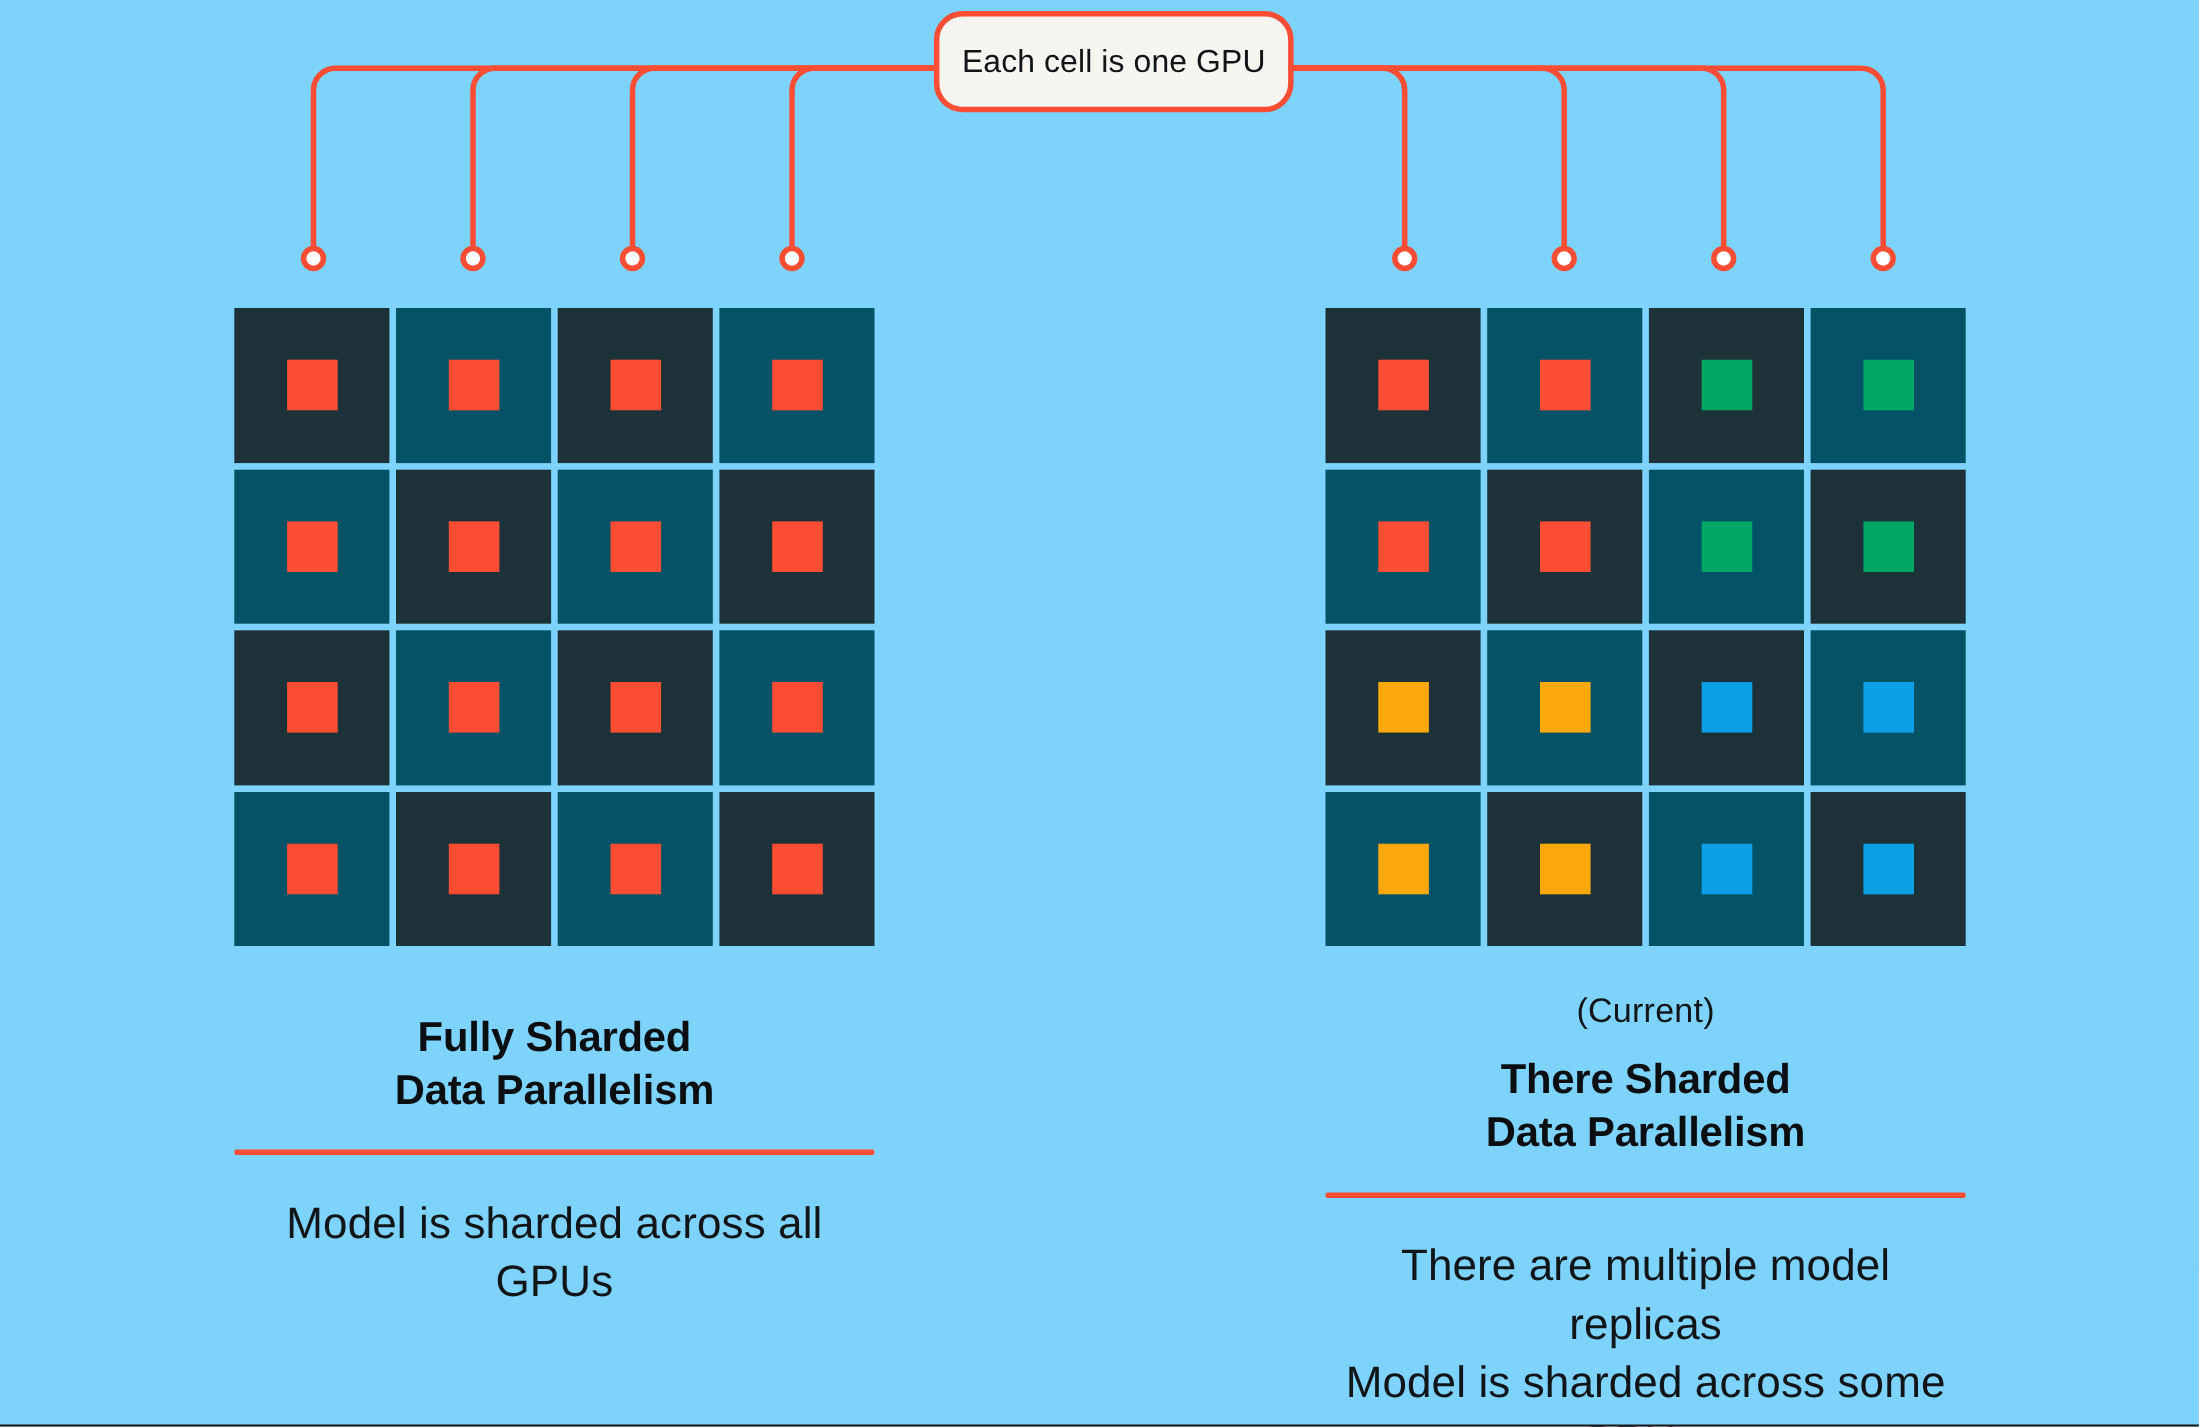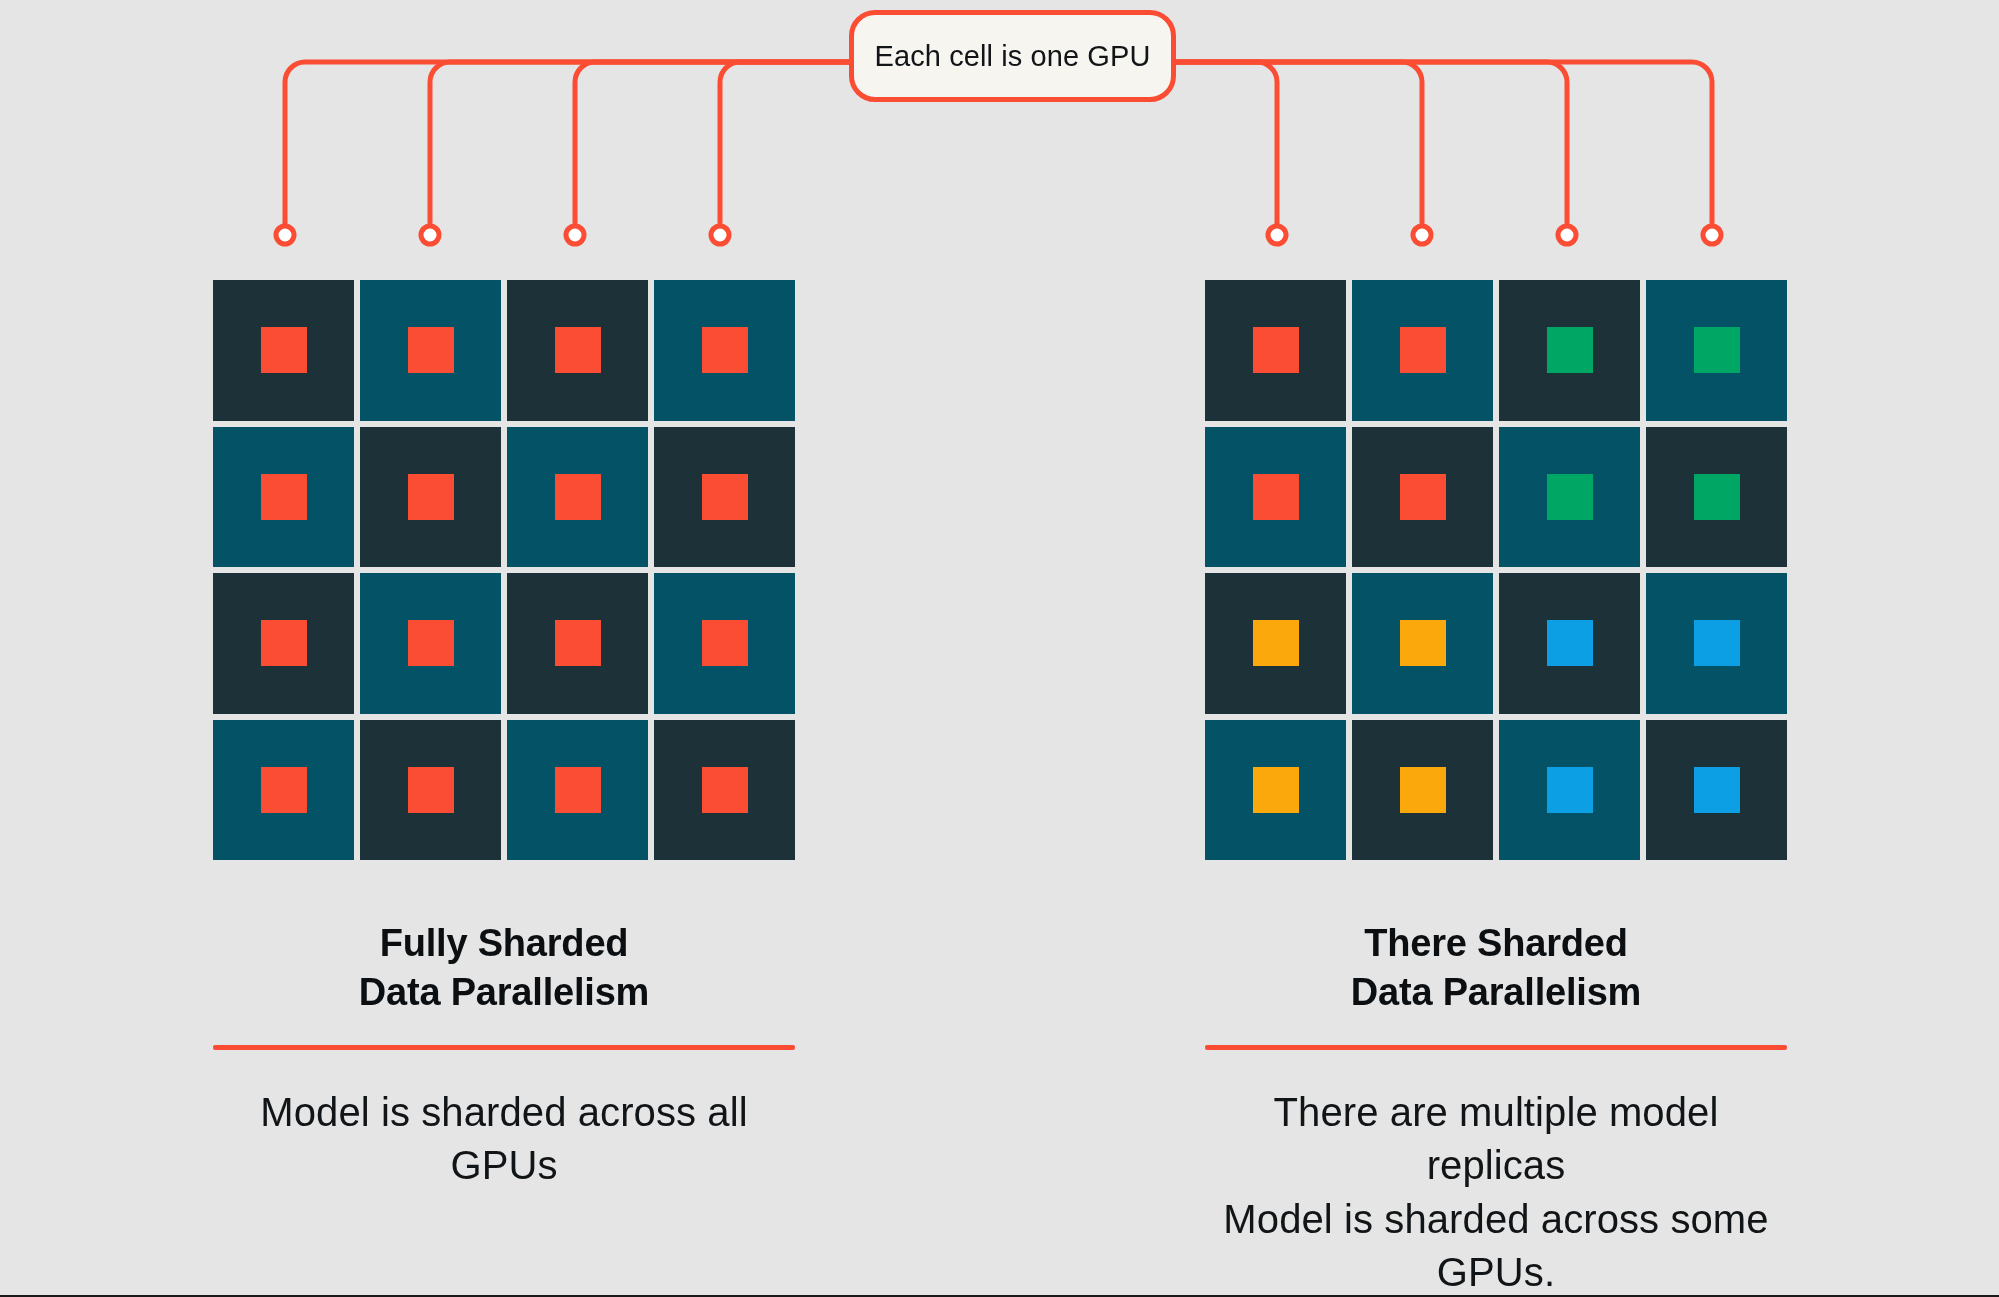"Each cell is one GPU" #stage { background: #e5e5e5 -> #7dd3fc }
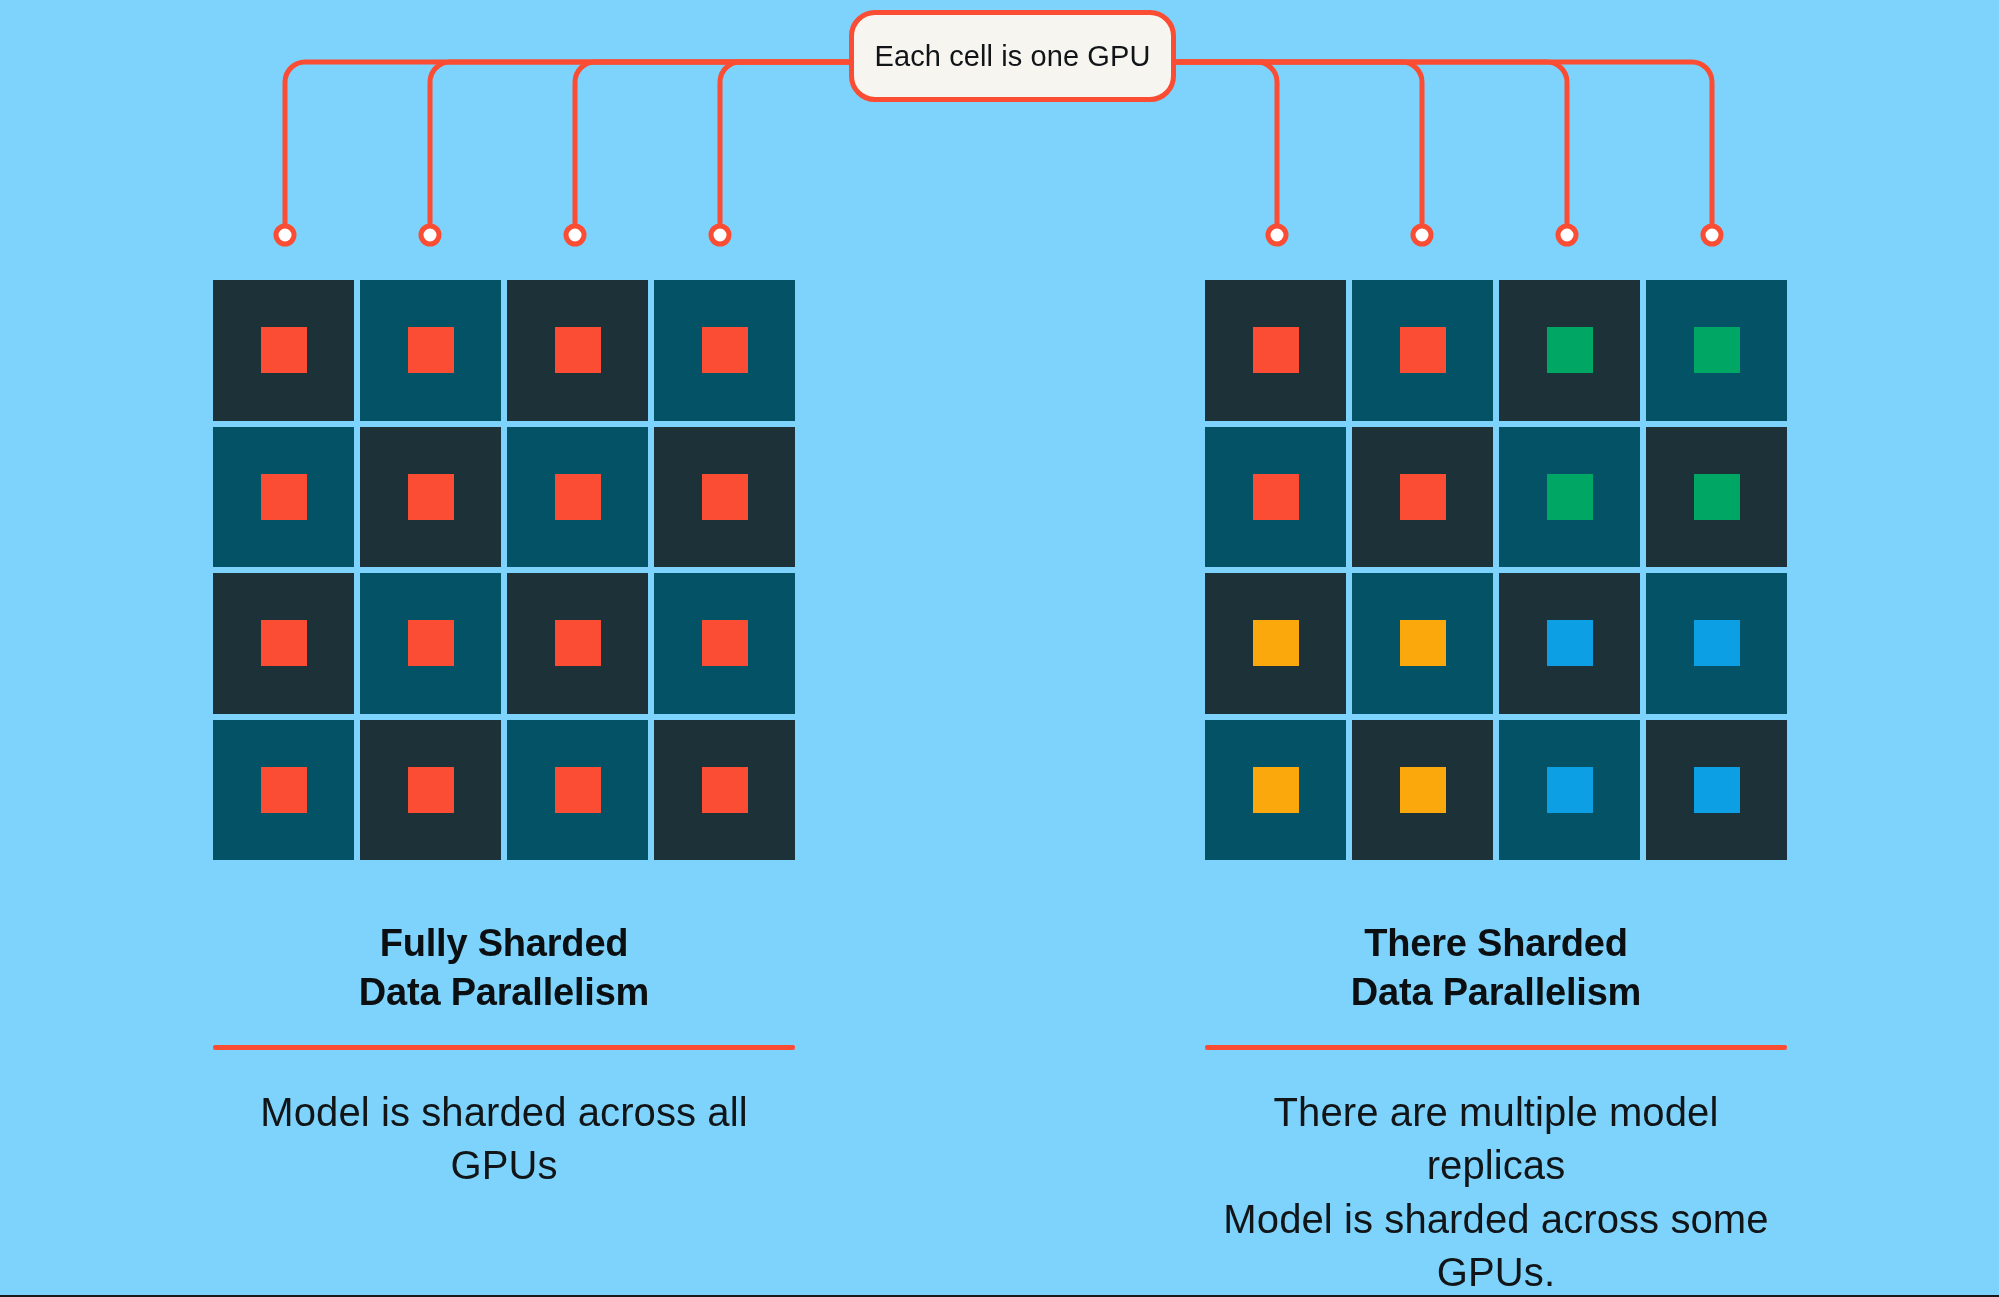"(Current)" div.cap-kicker { html: none -> <div>(Current)</div> }
